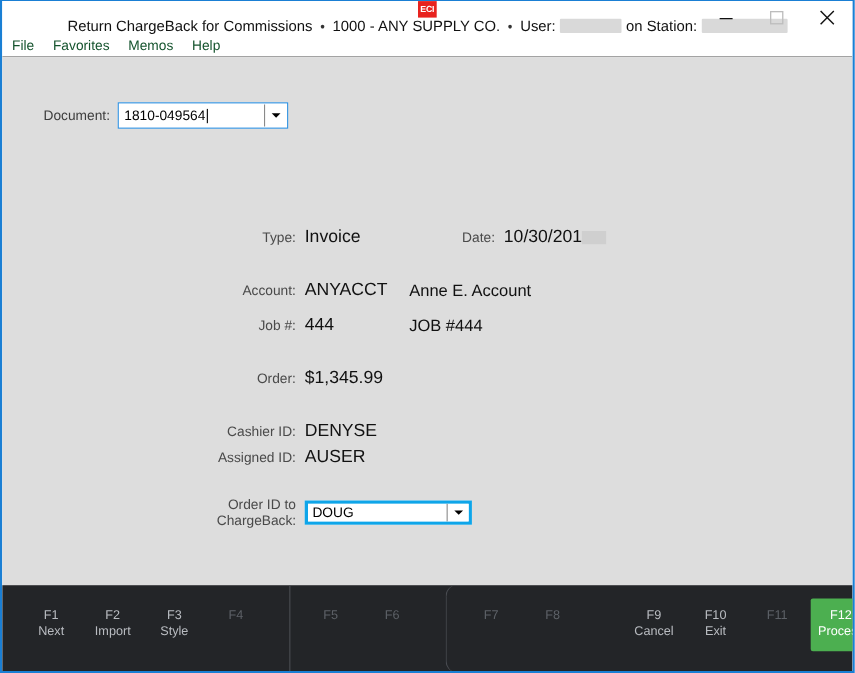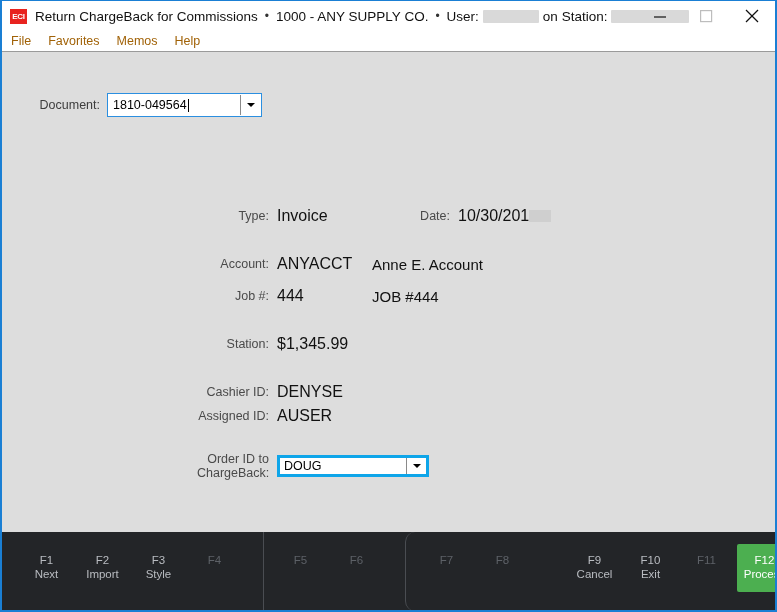"ECI" #title-bar { flex-direction: none -> column }
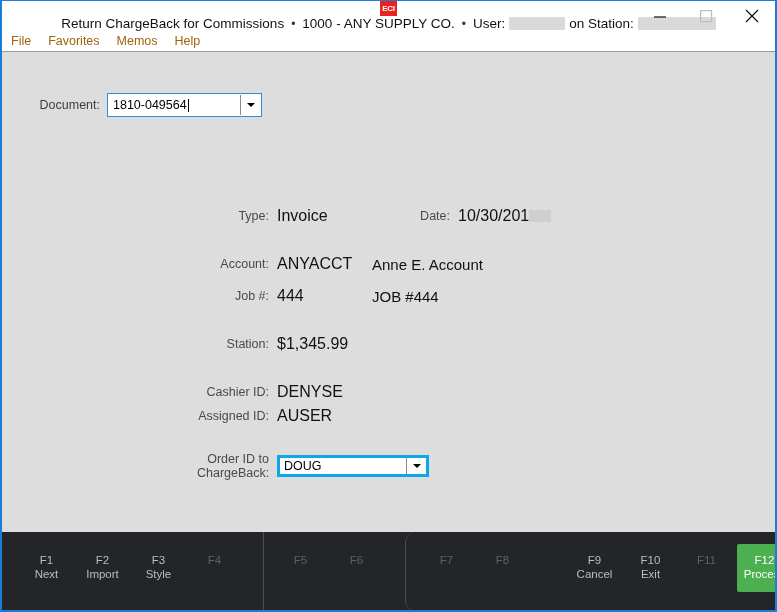"File" .menu-item { color: #a16207 -> #14532d }
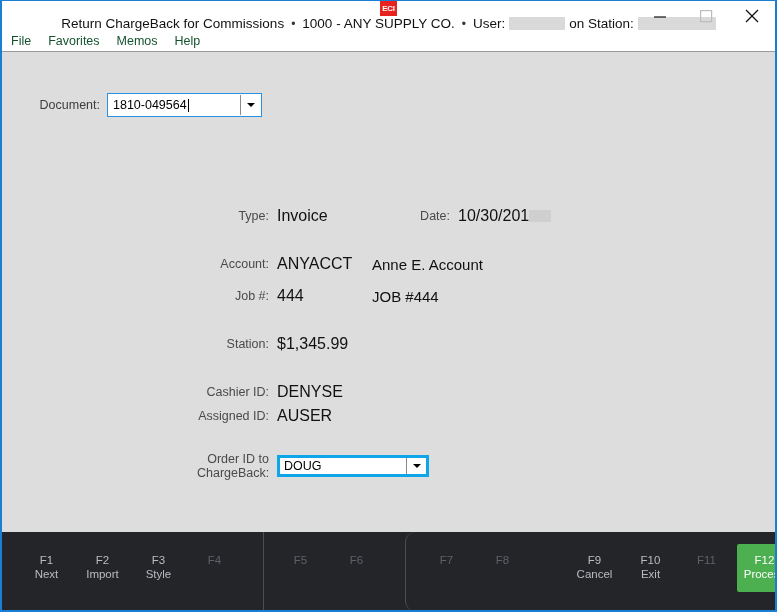"Station:" span.dlabel { text: Station -> Order }
